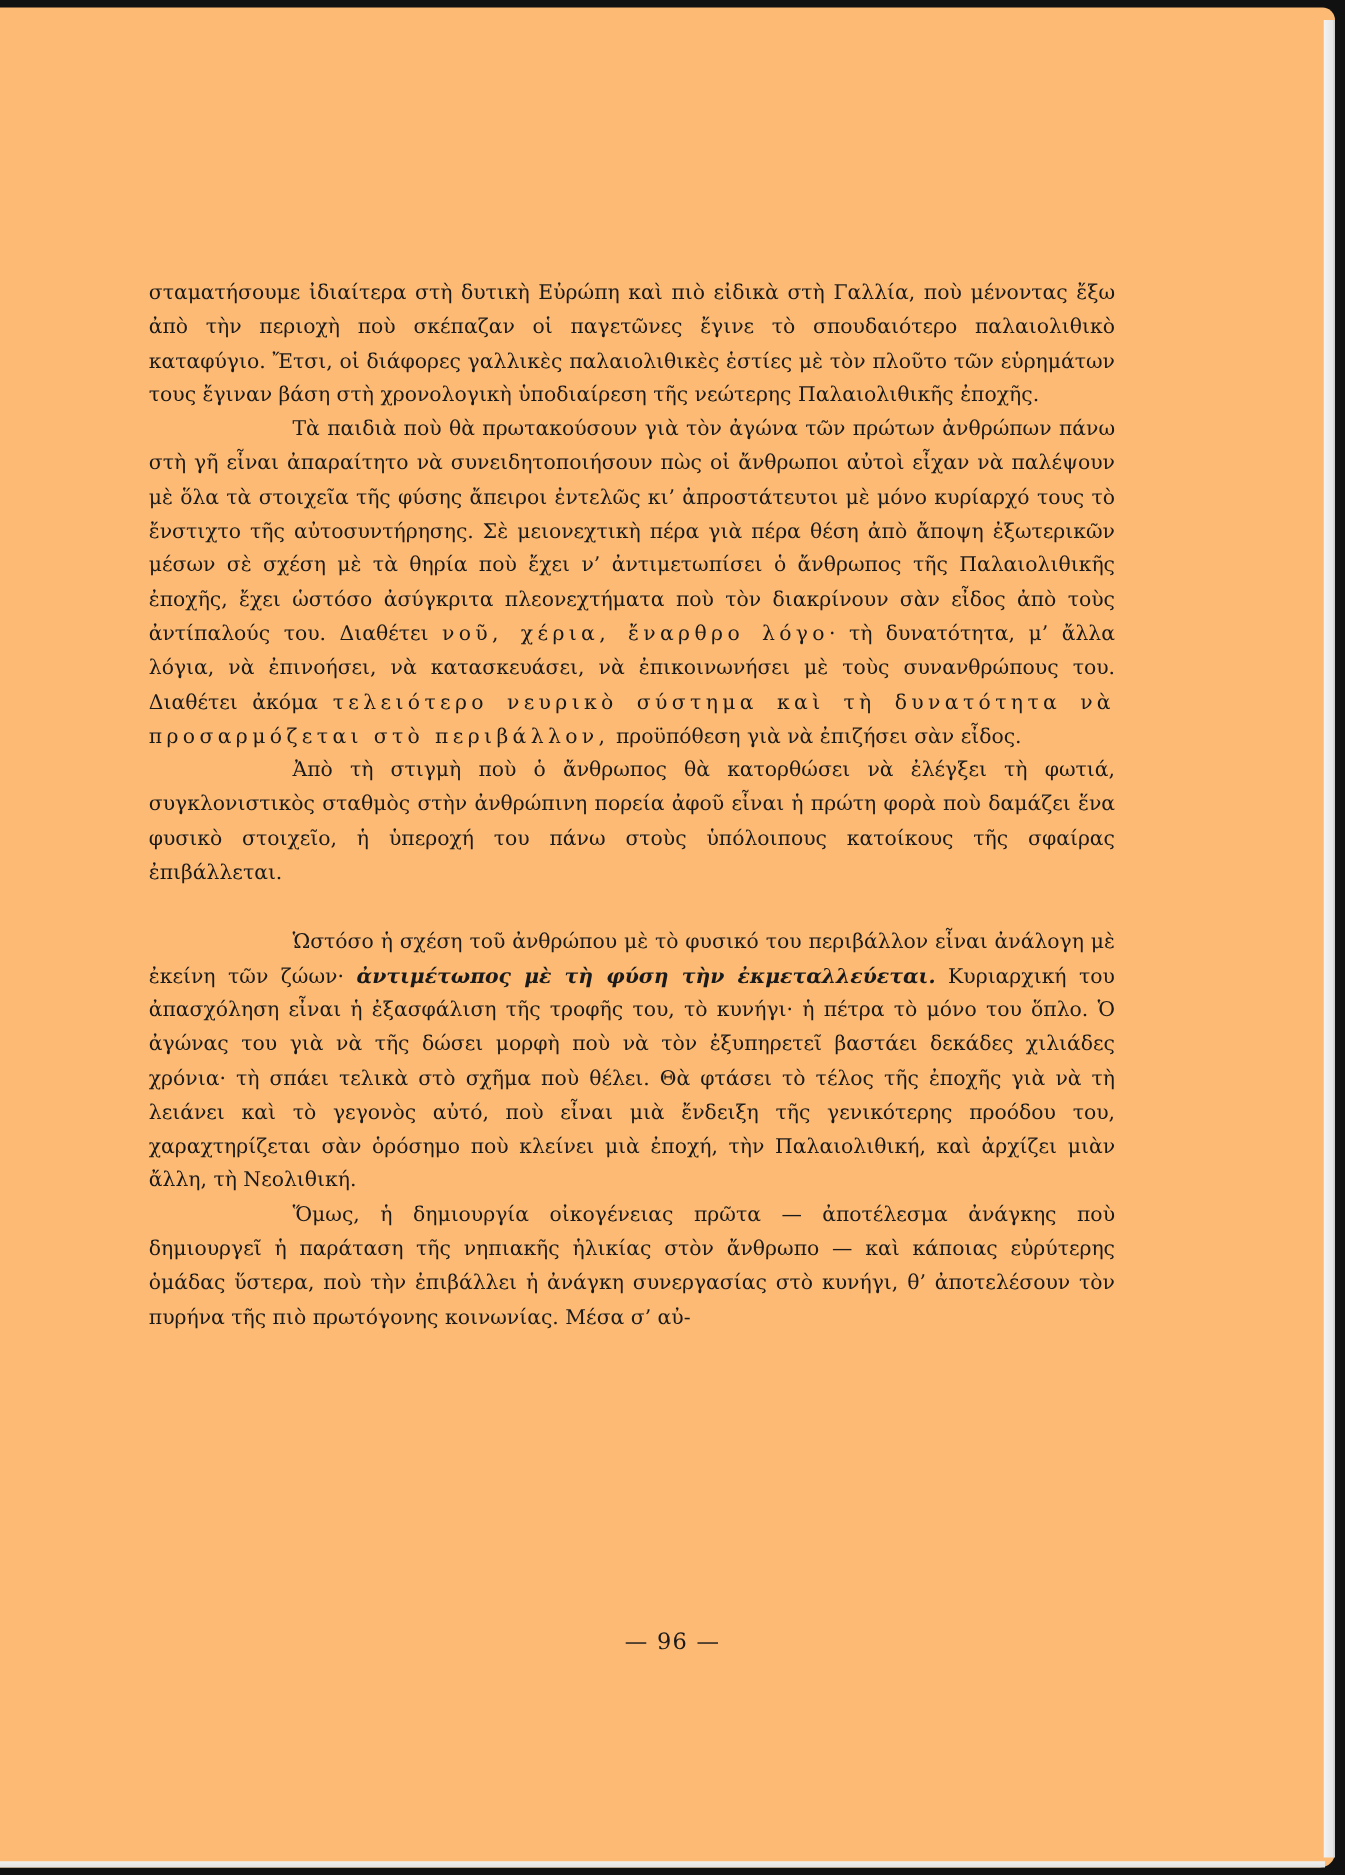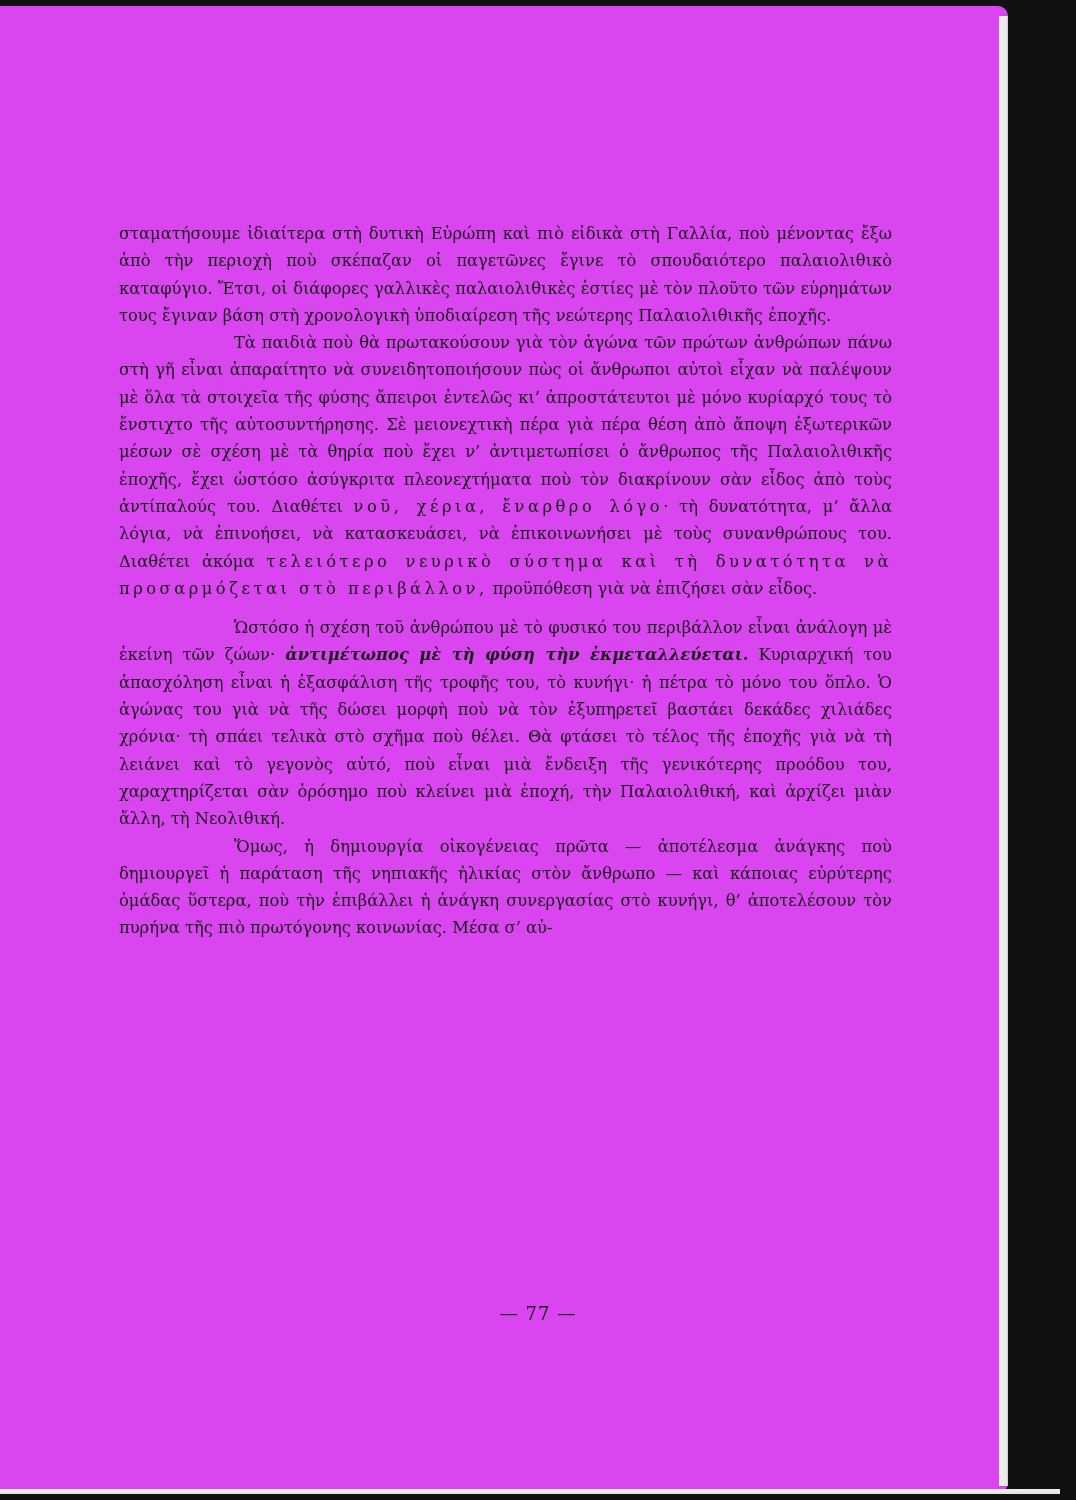"σταματήσουμε ἰδιαίτερα στὴ δυτικὴ Εὐρώπη" .page { background: #d946ef -> #fdba74; padding-left: 20px -> none; width: 988px -> 1068px }
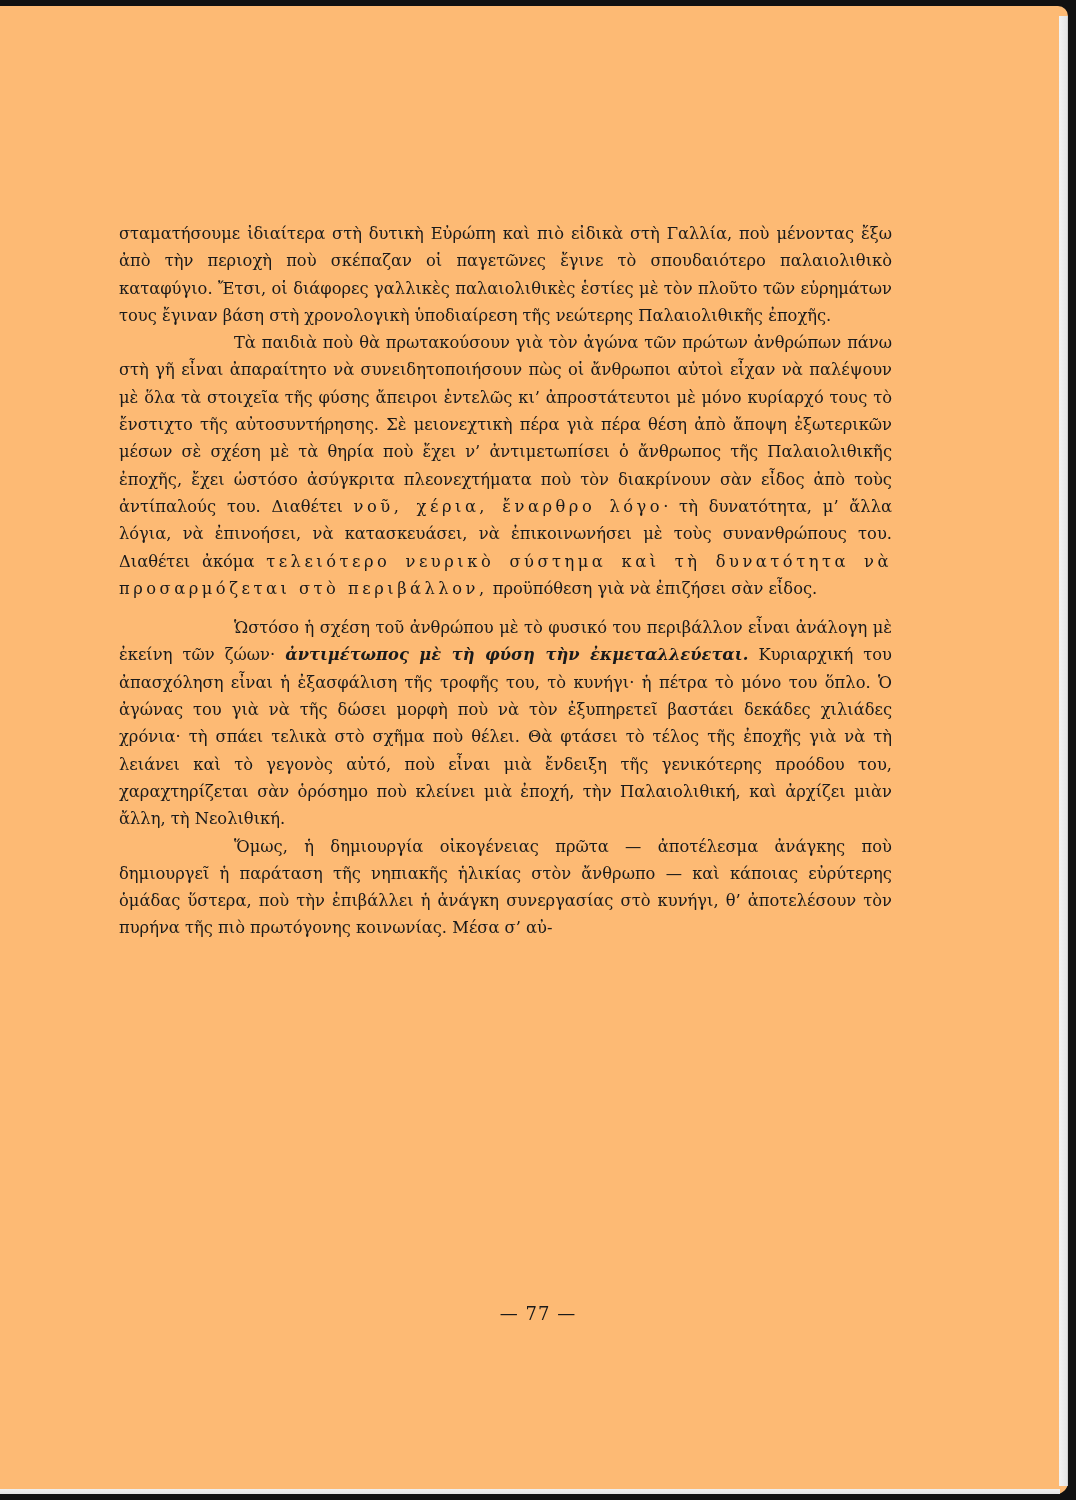"Ἀπὸ τὴ στιγμὴ ποὺ ὁ" p.para { html: none -> <p>Ἀπὸ τὴ στιγμὴ ποὺ ὁ ἄνθρωπος θὰ κατορθώσει νὰ ἐλέγξει τὴ φωτιά, συγκλονιστικὸς σταθμὸς στὴν ἀνθρώπινη πορεία ἀφοῦ εἶναι ἡ πρώτη φορὰ ποὺ δαμάζει ἕνα φυσικὸ στοιχεῖο, ἡ ὑπεροχή του πάνω στοὺς ὑπόλοιπους κατοίκους τῆς σφαίρας ἐπιβάλλεται.</p> }
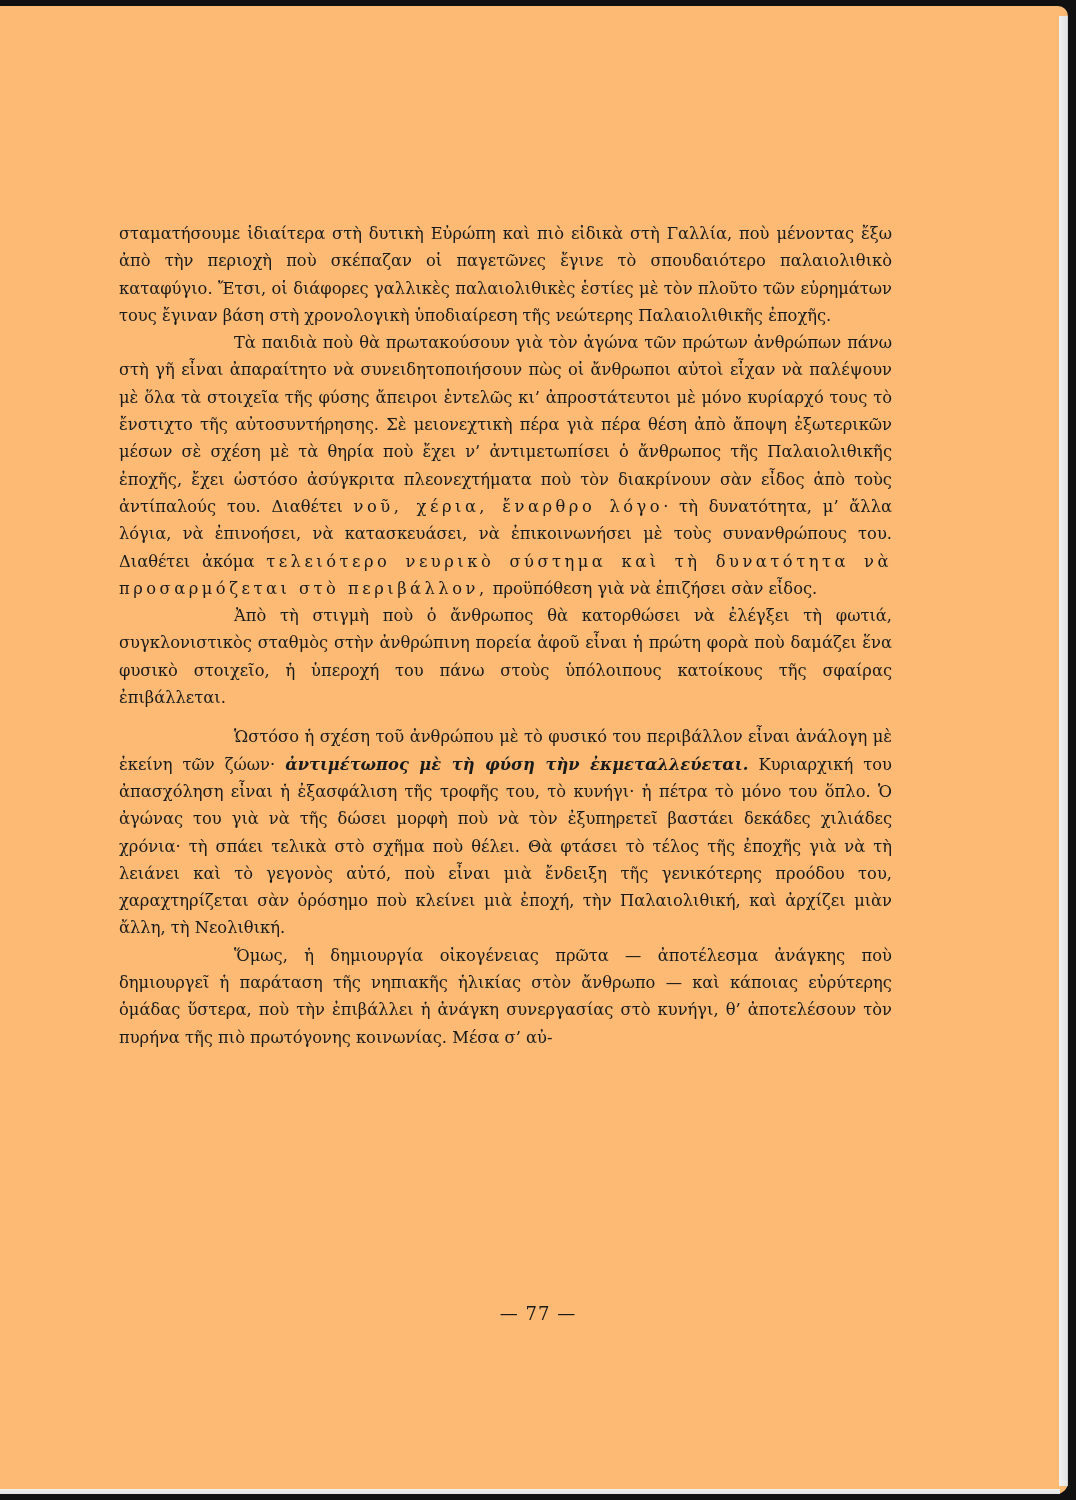"Ὡστόσο ἡ σχέση τοῦ ἀνθρώπου" .gap { margin-top: 12px -> 28px }
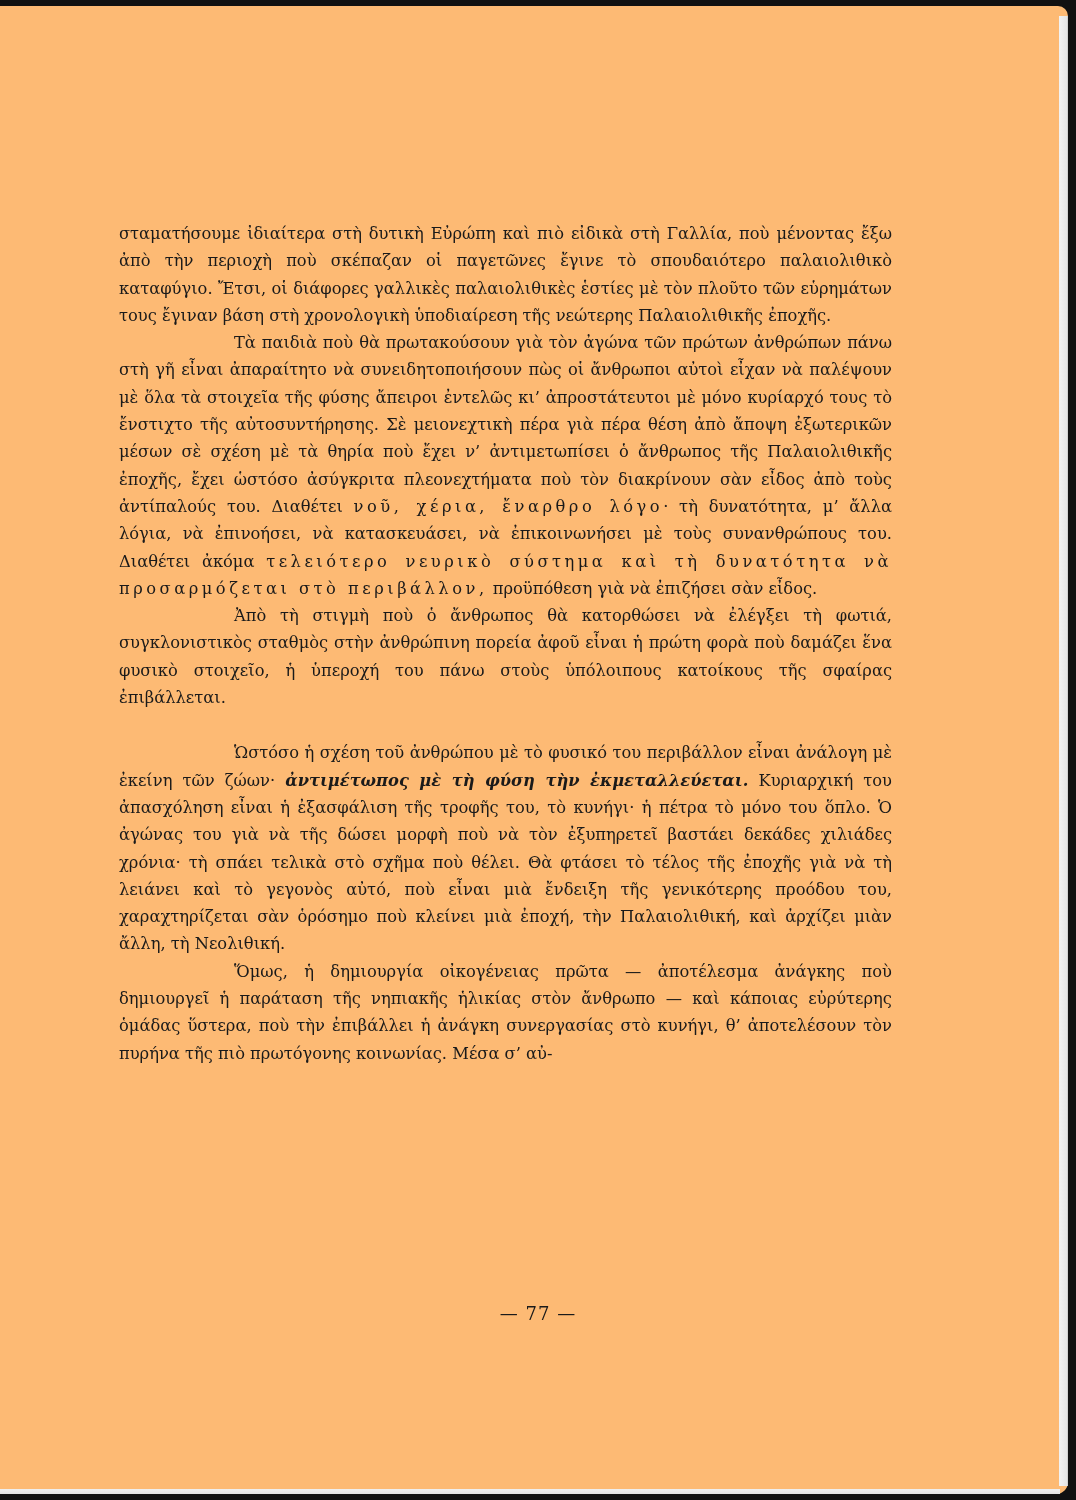"— 77 —" div.page-number { text: 77 -> 96 }
